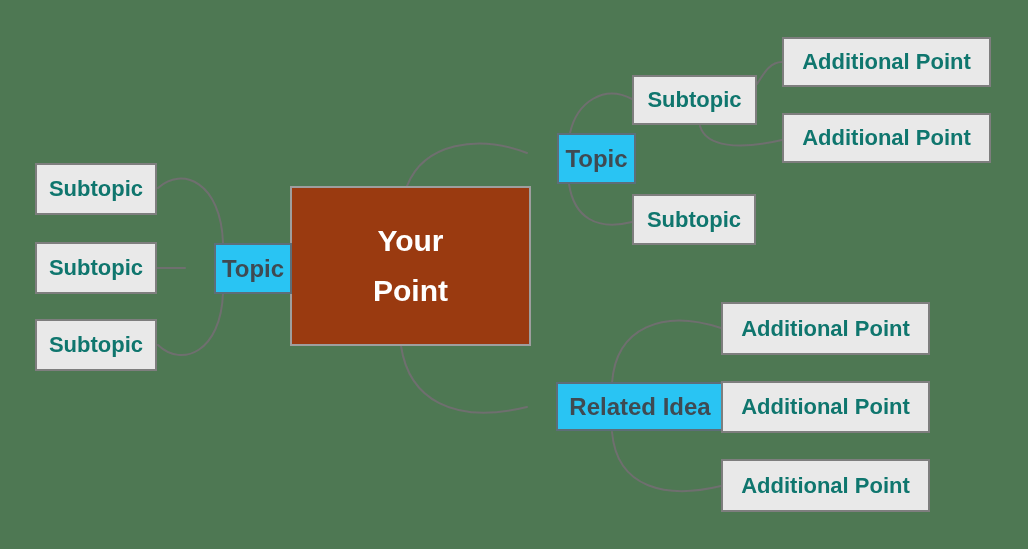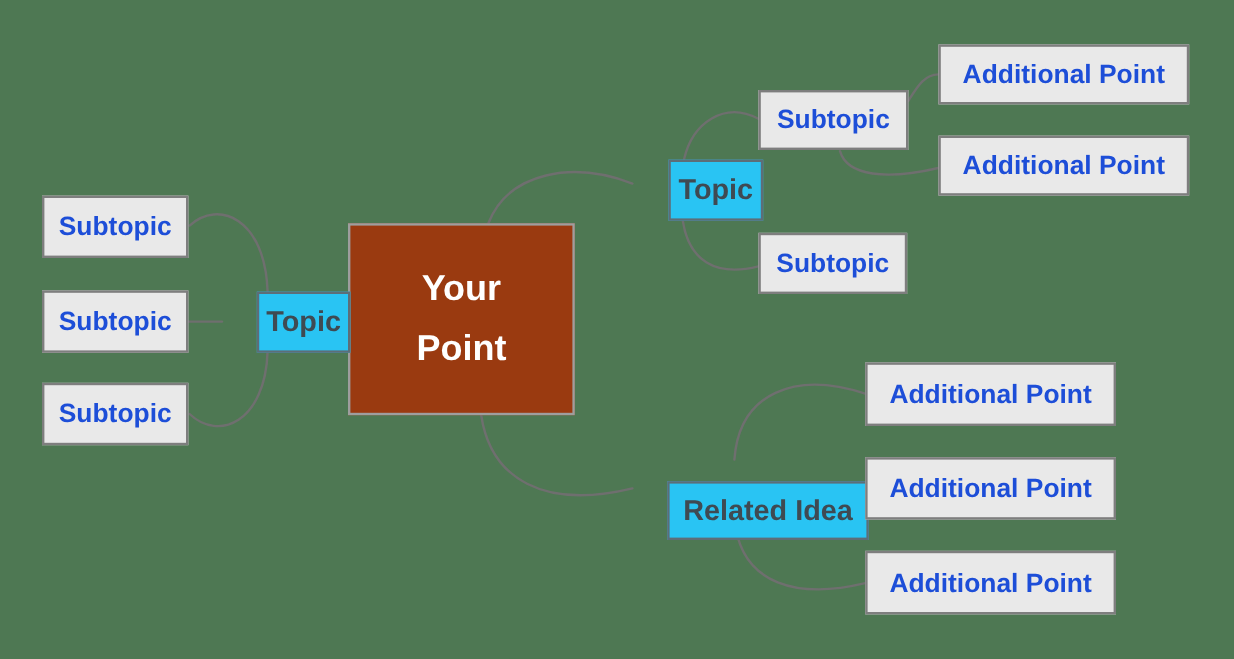"Additional Point" .leaf { color: #1d4ed8 -> #0f766e }
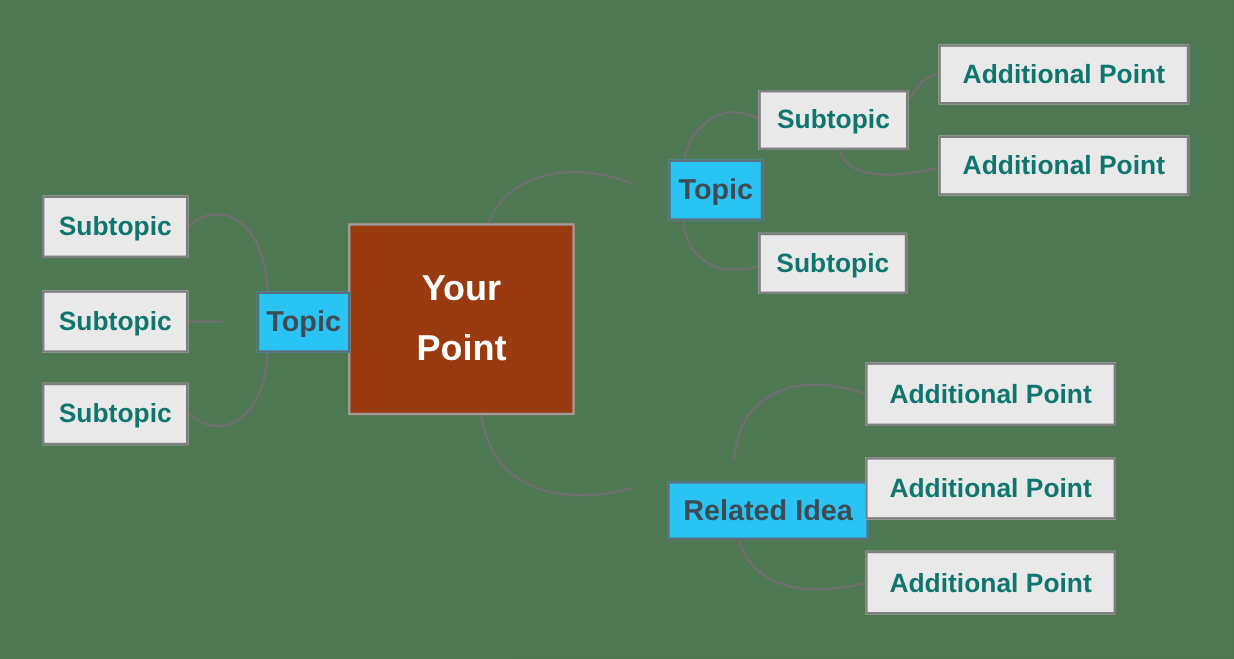"Your" #n-central { width: 189px -> 241px }
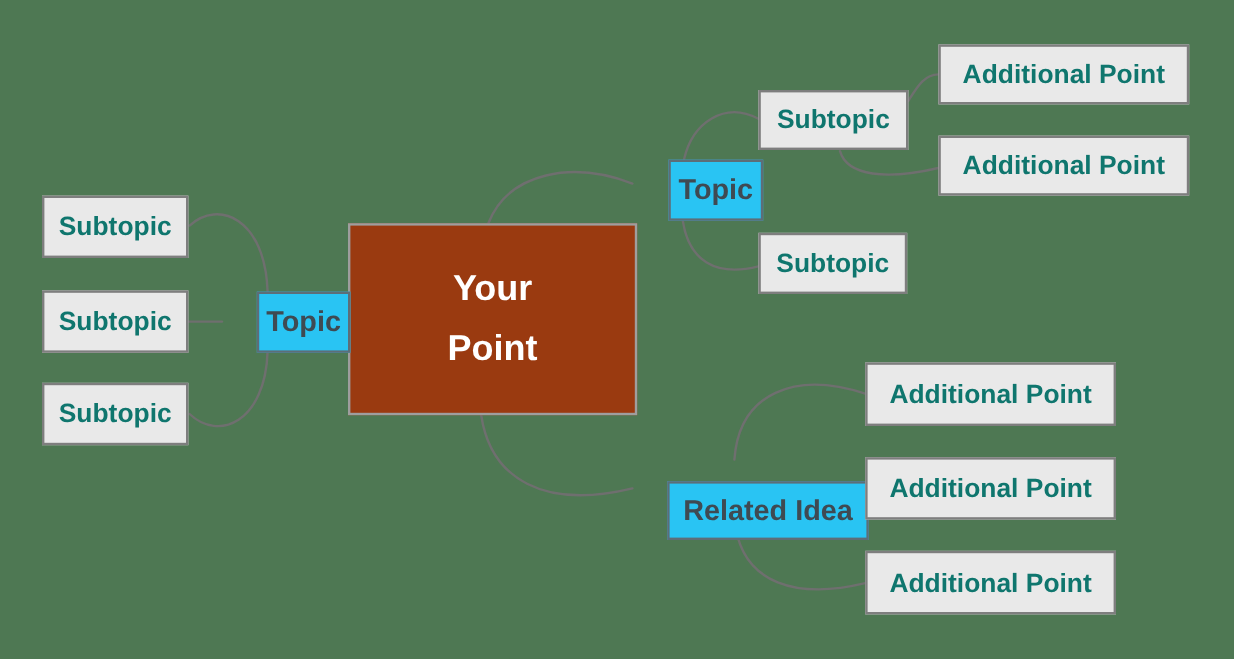"Related Idea" #n-related { top: 401px -> 382px }
